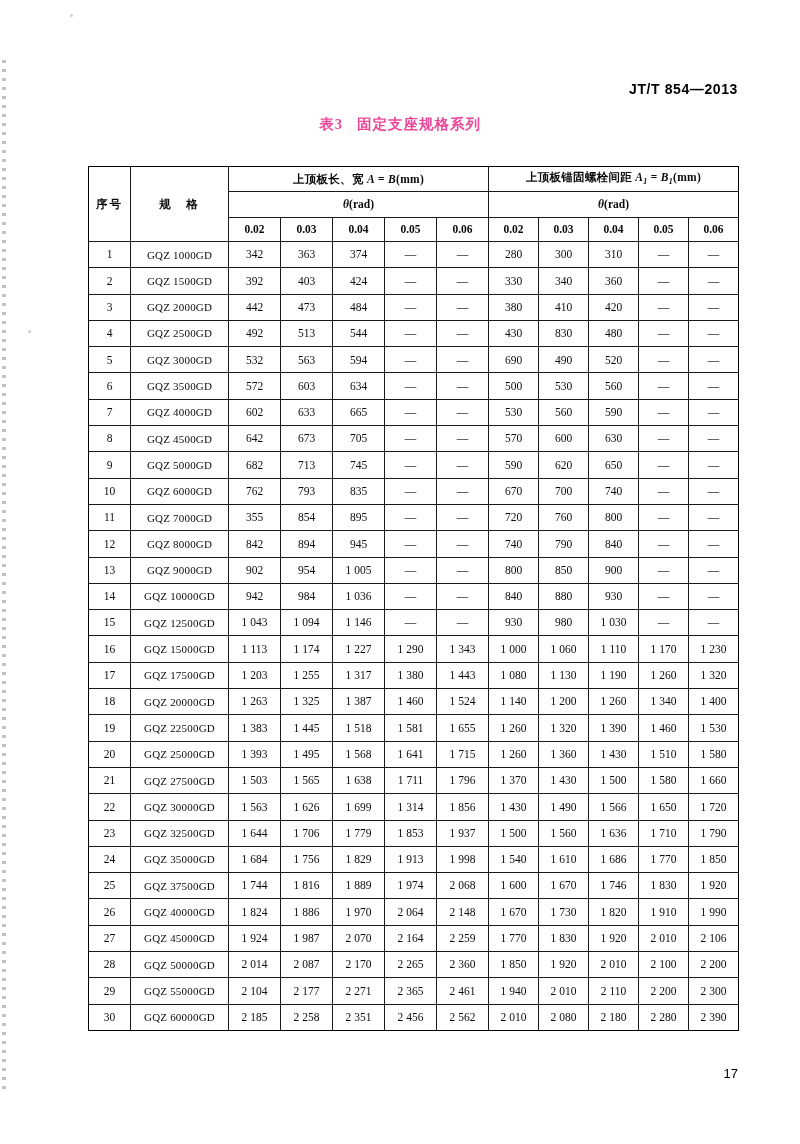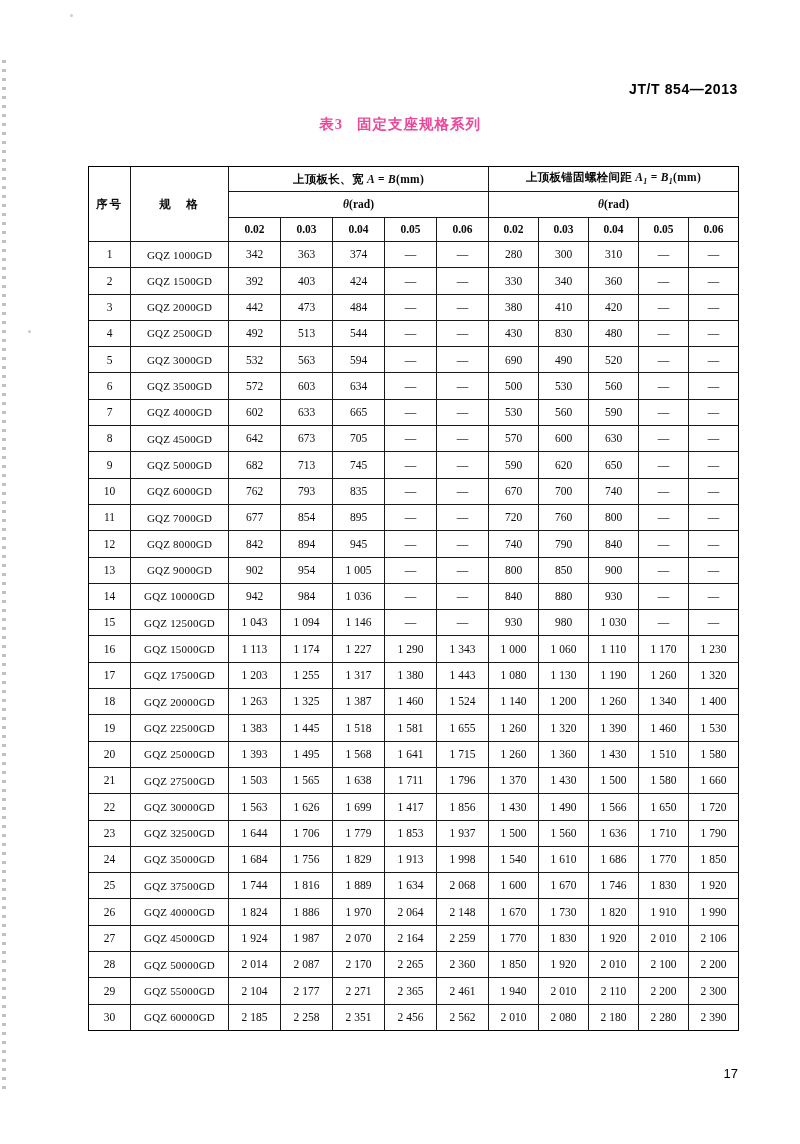"677" td.val { text: 677 -> 355 }
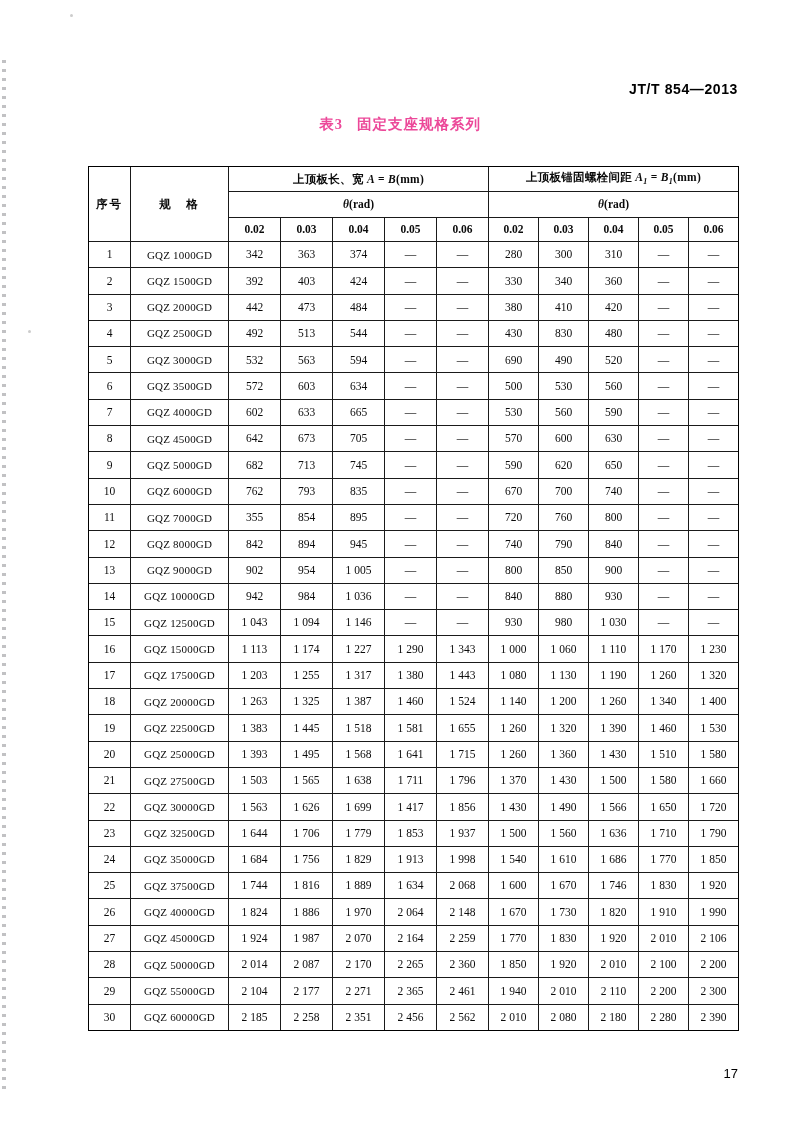"1 417" td.val { text: 1 417 -> 1 314 }
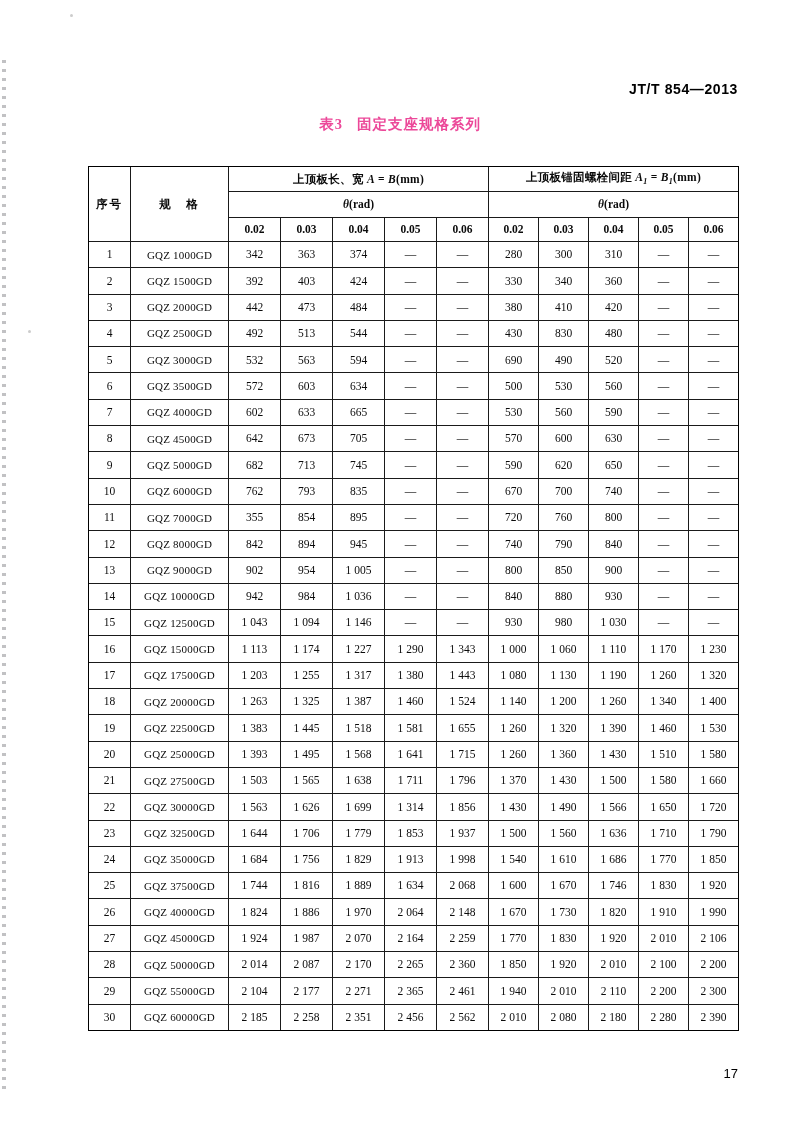"1 634" td.val { text: 1 634 -> 1 974 }
